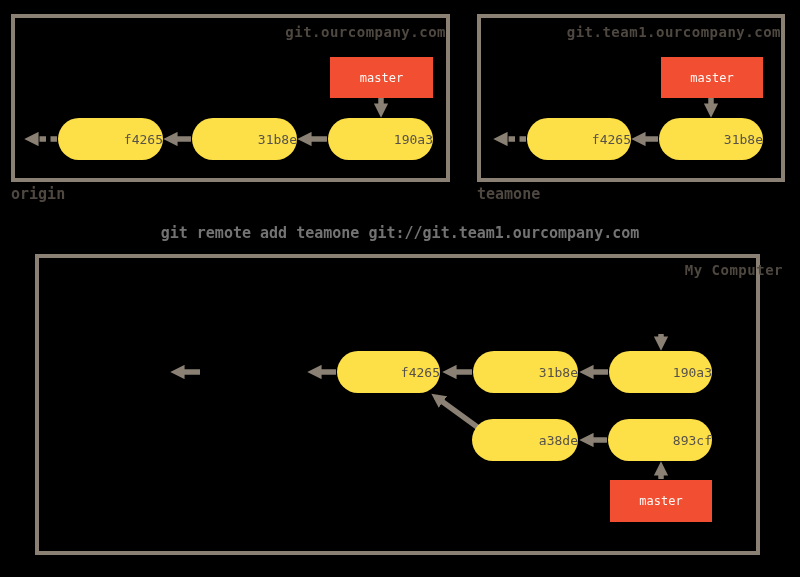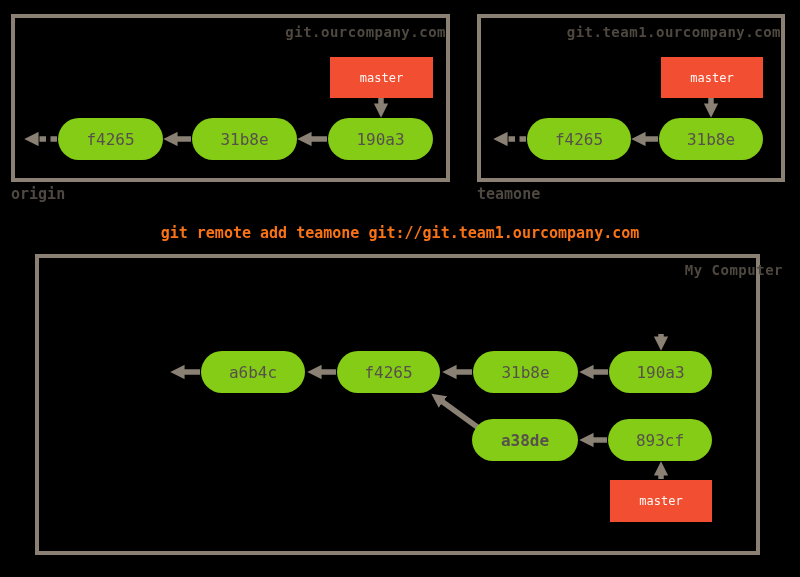"f4265" .node { background: #84cc16 -> #fde047; font-size: 16px -> 13px; justify-content: center -> flex-end }
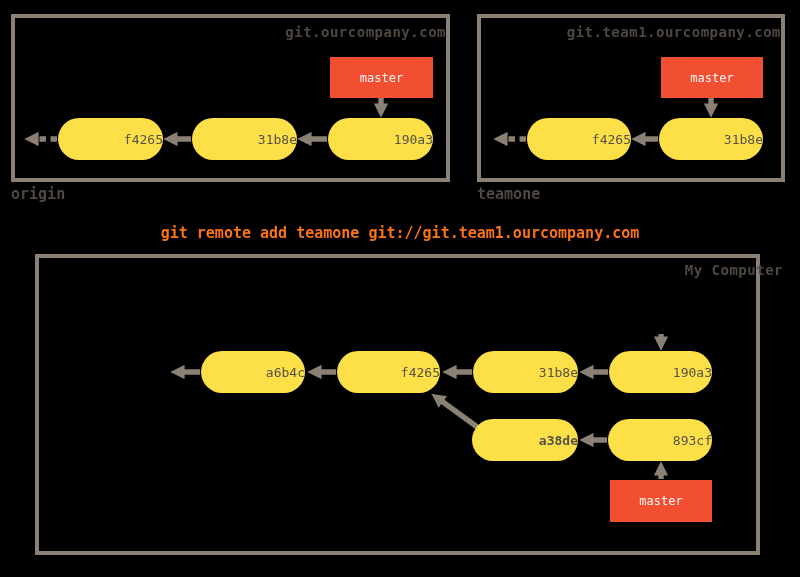"git remote add teamone" .command { color: #f97316 -> #737373 }
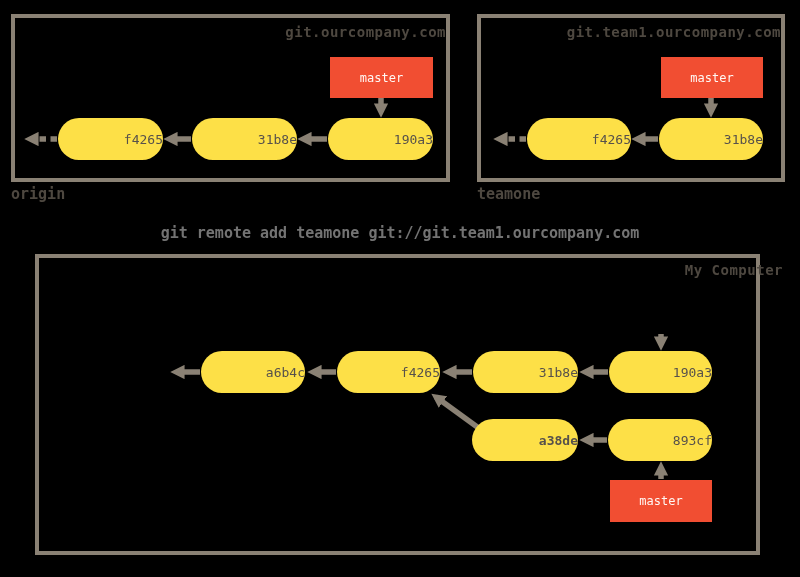"a6b4c" div.node { html: <div> <span>a6b4c</span> </div> -> none }
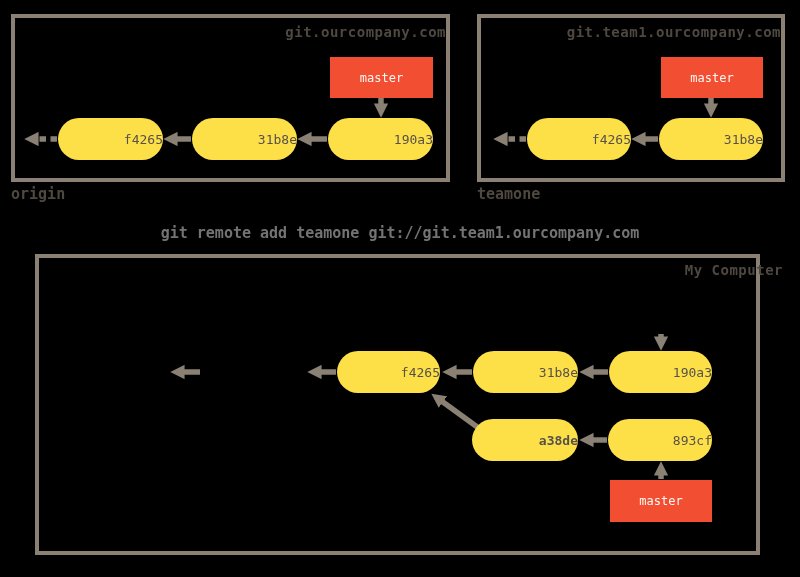"a38de" div.node { font-weight: bold -> none }
